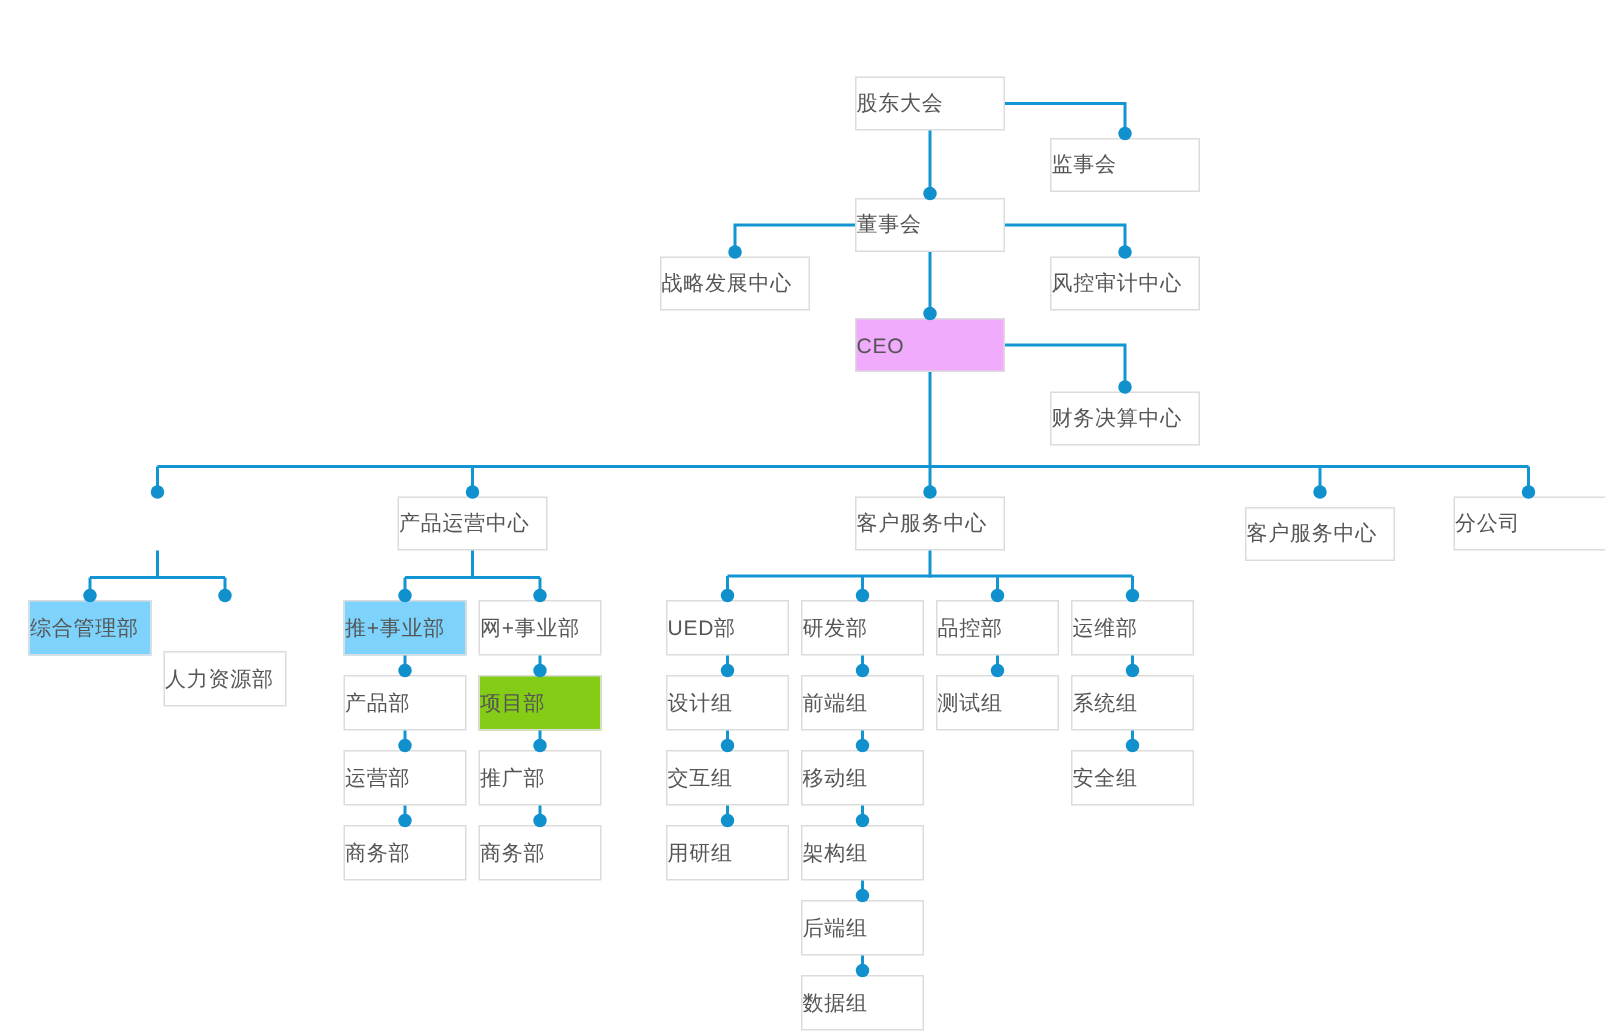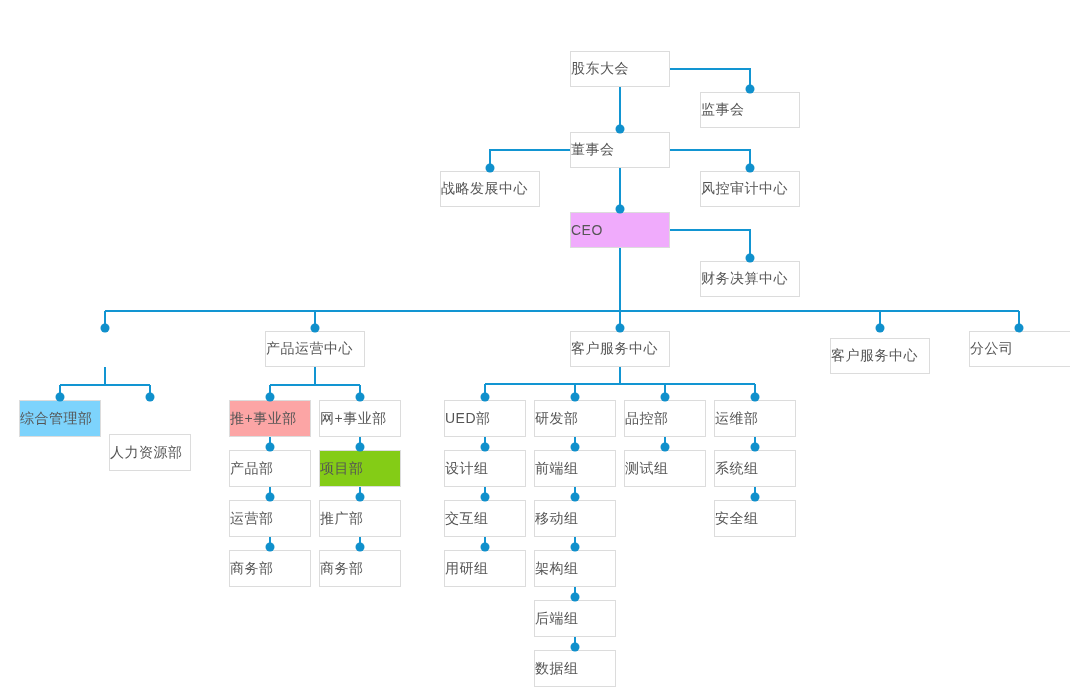"推+事业部" div.node { background: #fca5a5 -> #7dd3fc }
